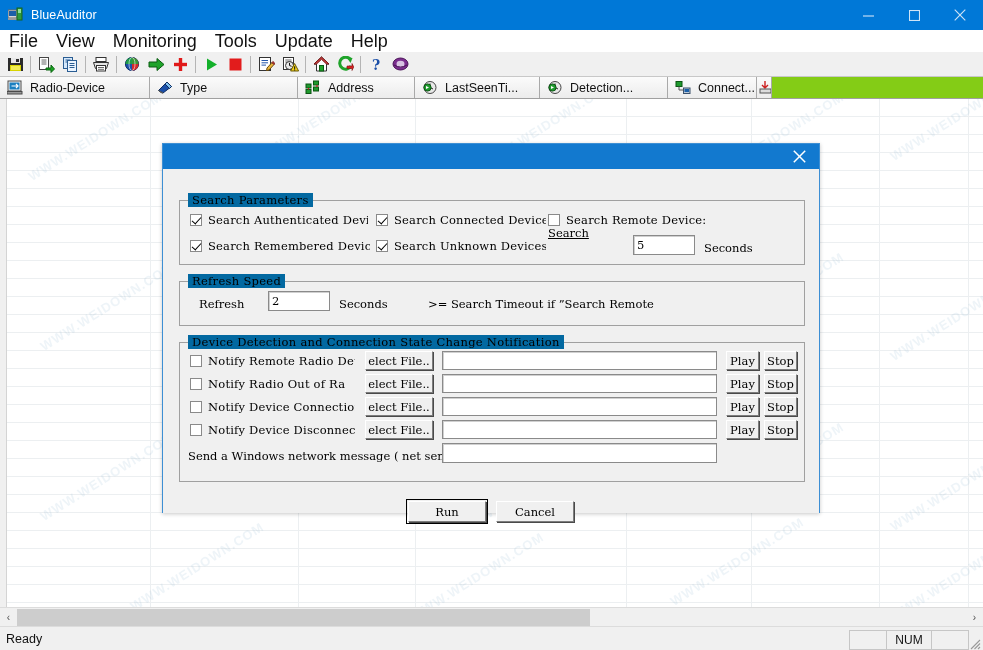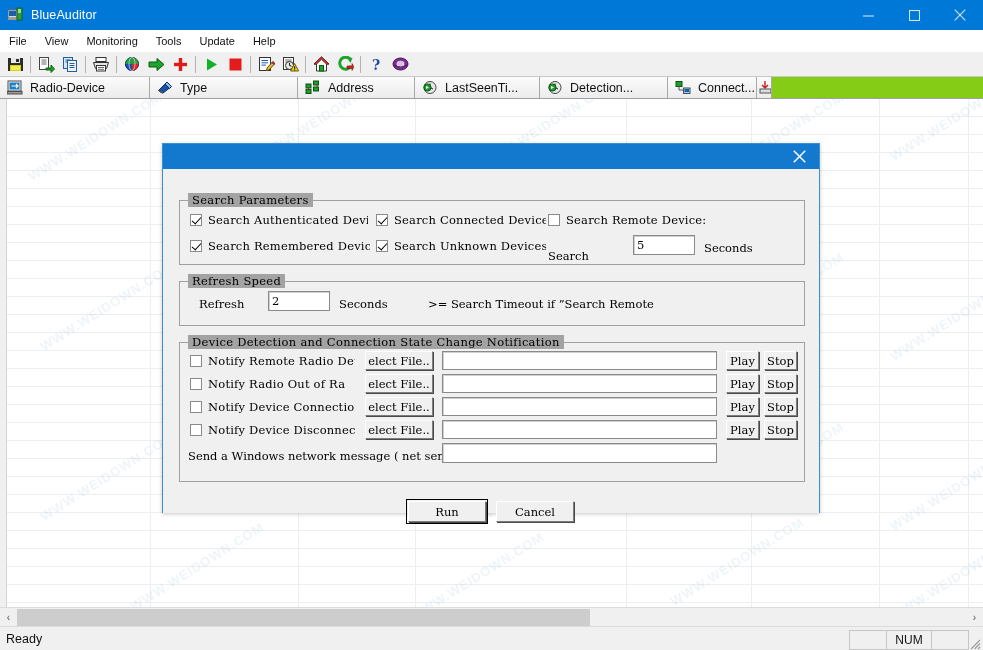"File" .menuitem { font-size: 11px -> 18px }
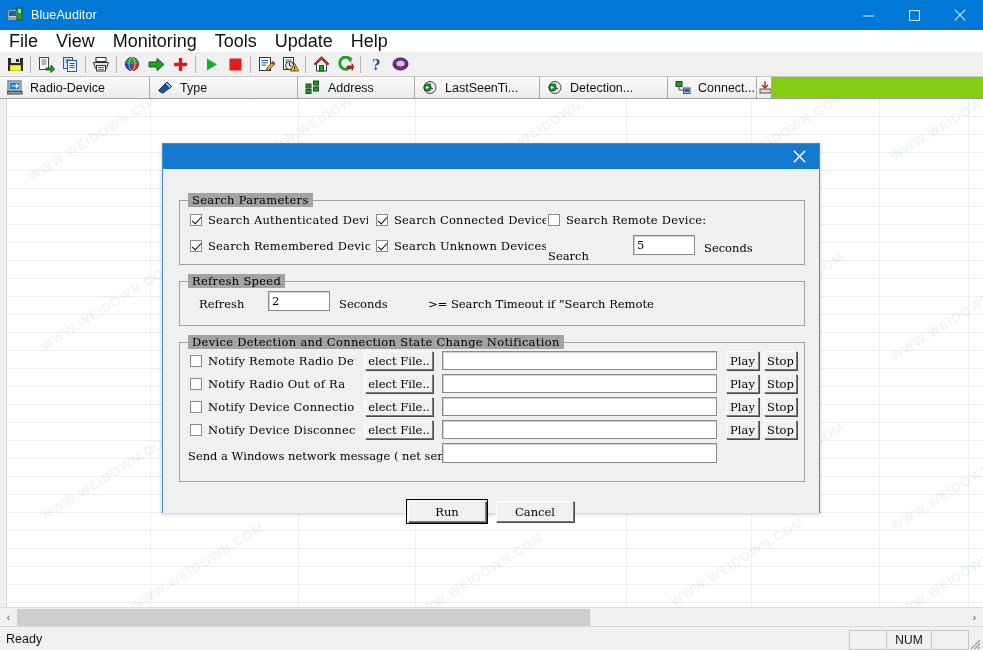"Search Parameters" .group > .glabel { background: #a3a3a3 -> #0369a1 }
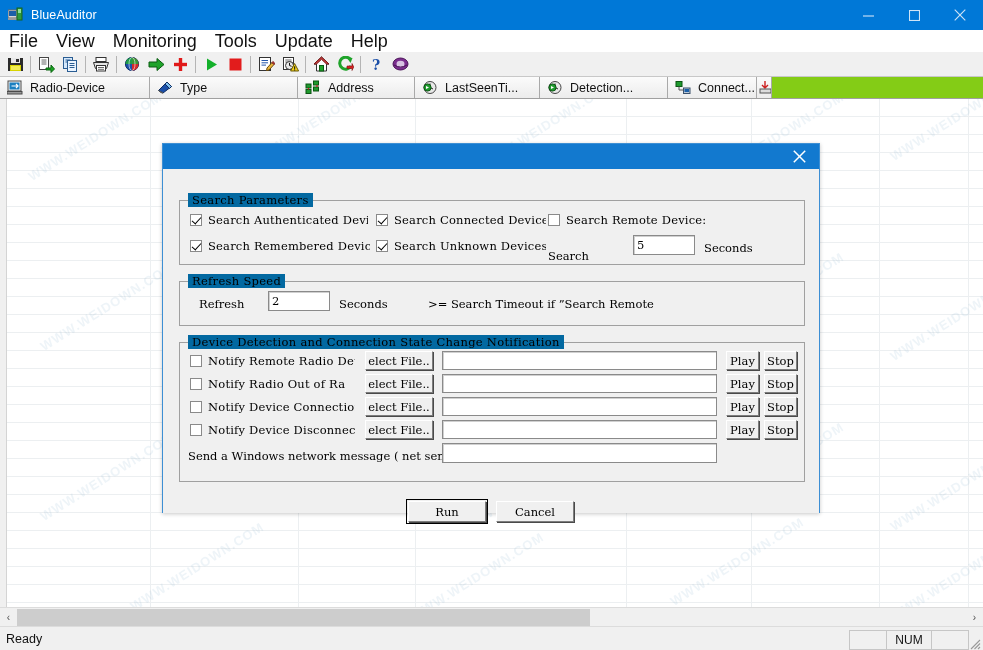"Search" span.lbl { text-decoration: none -> underline; top: 48px -> 25px }
